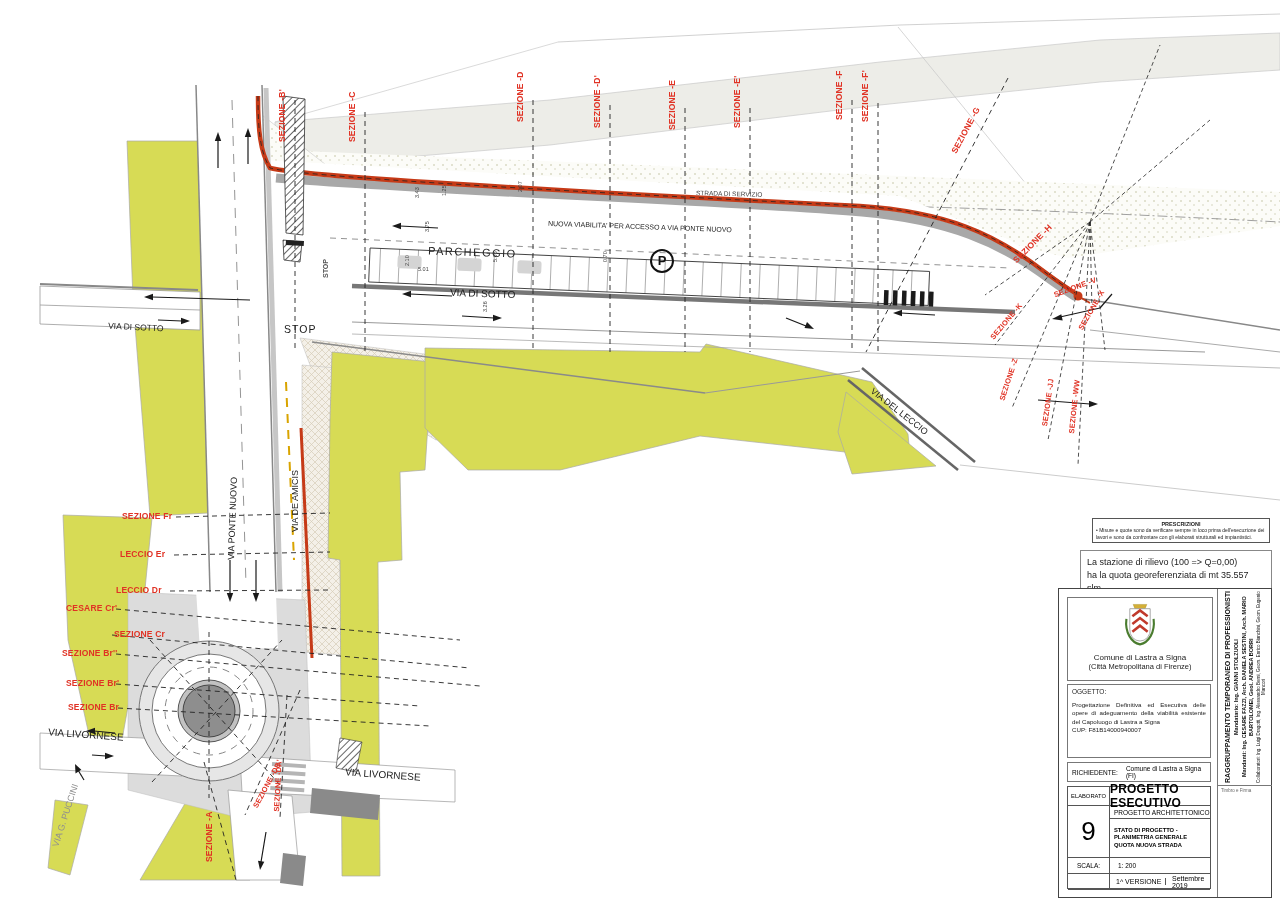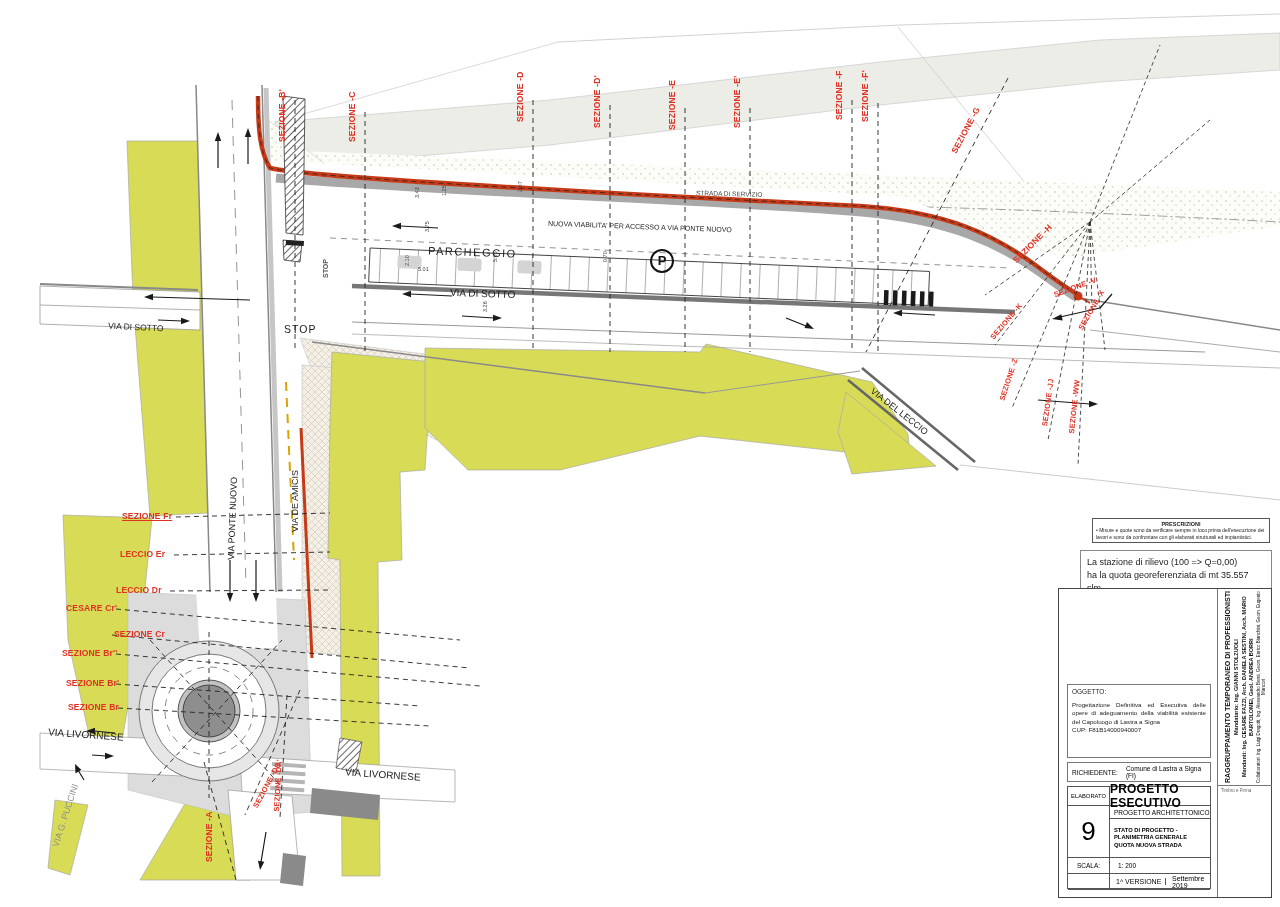"SEZIONE Fr" span.lbl { text-decoration: underline -> none }
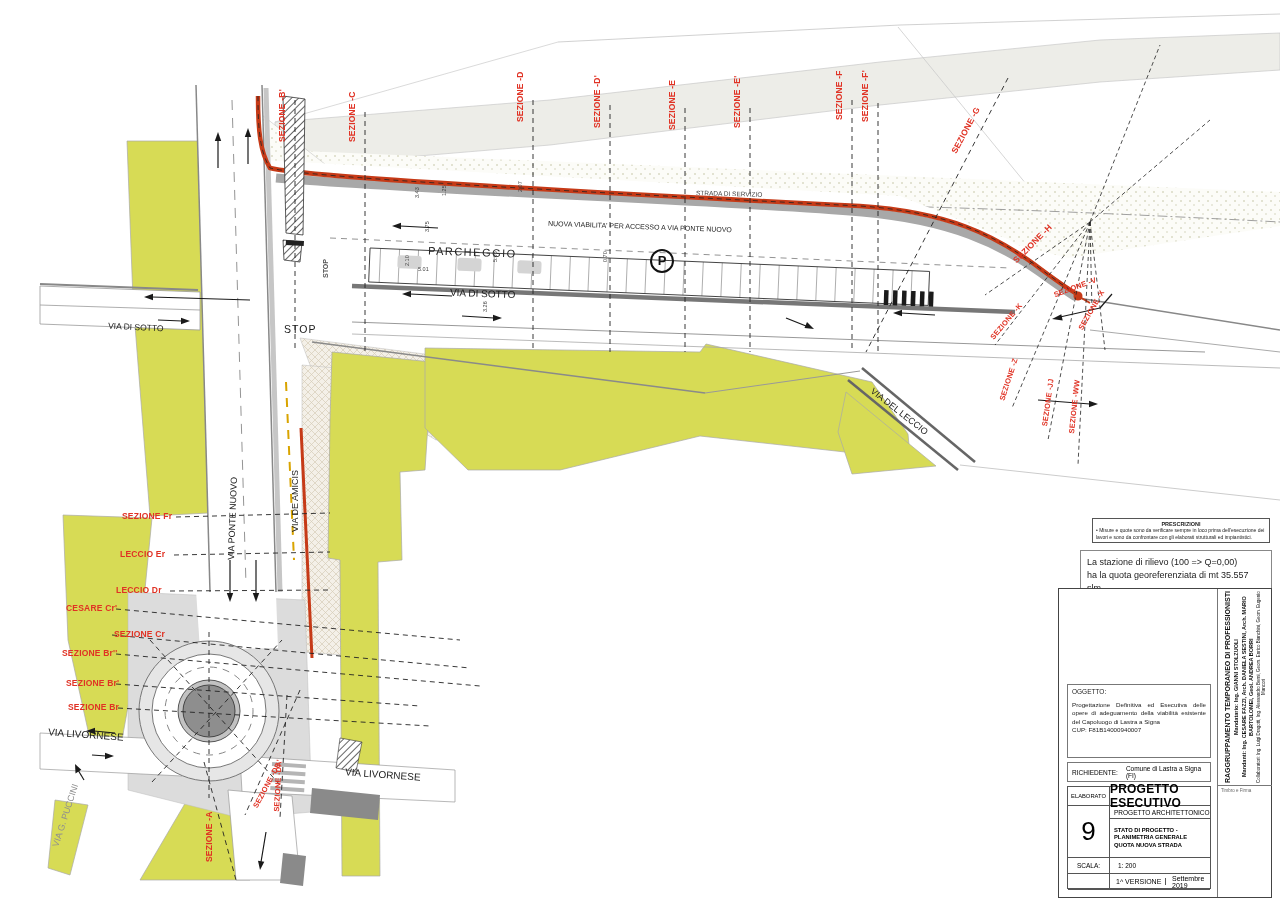"Comune di Lastra a Signa" div.tb-box { html: none -> <div> <svg> <path></path> <path></path> <path></path> <path></path> </svg> <div>Comune di Lastra a Signa</div> <div>(Città Metropolitana di Firenze)</div> </div> }
